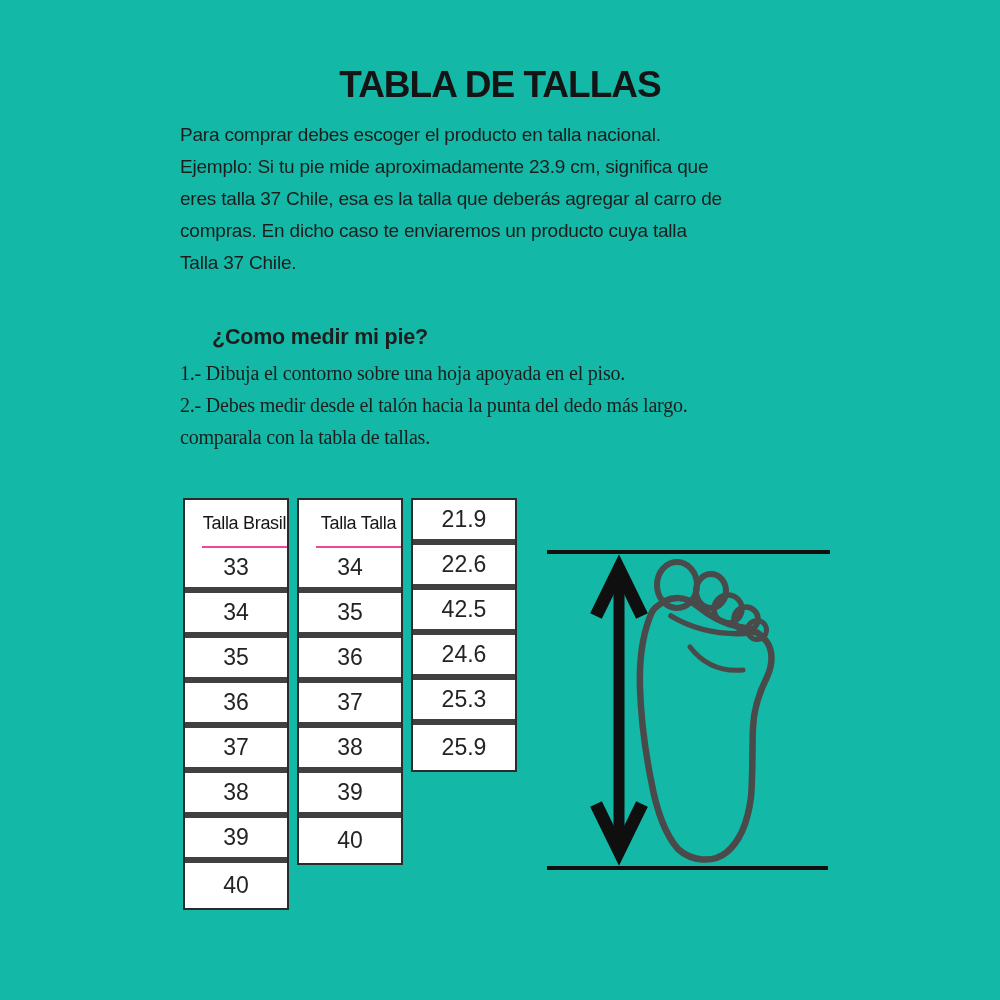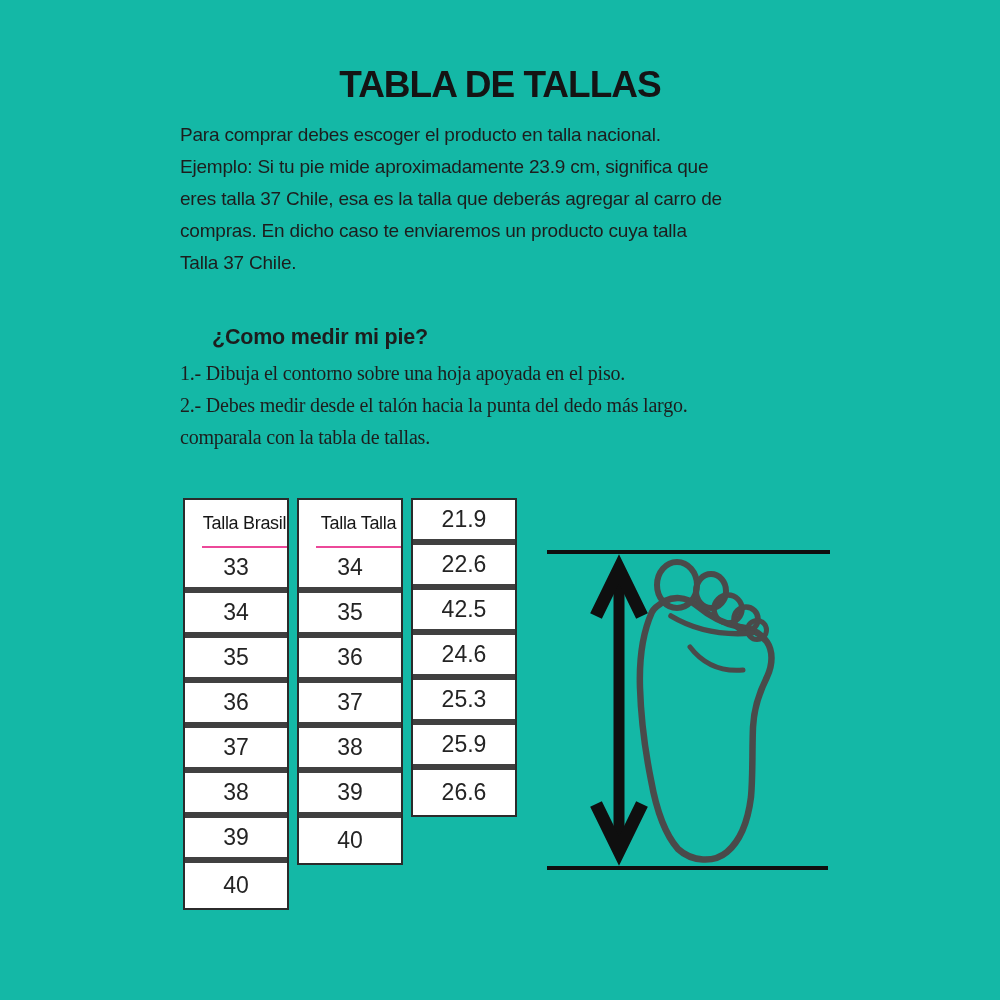"26.6" div.cell { html: <div>26.6</div> -> none }
